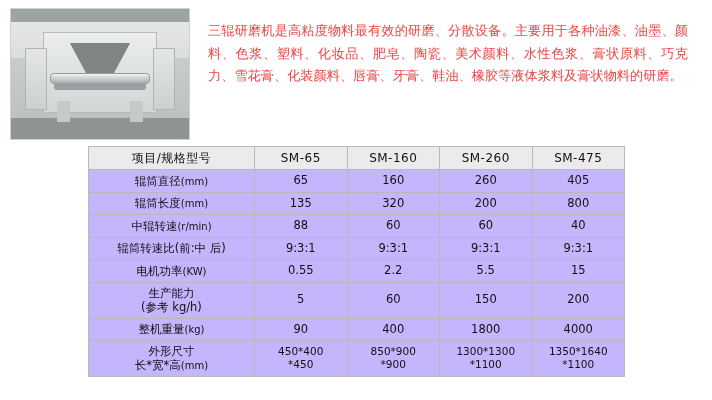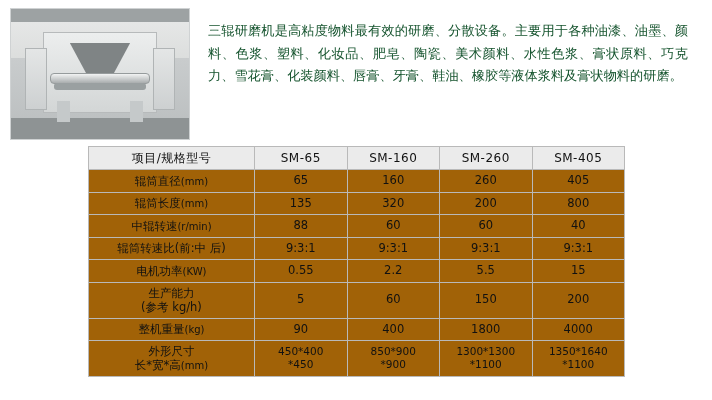"三辊研磨机是高粘度物料最有效的研磨、分散设备。主要用于各种油漆、油墨、颜料、色浆" .intro { color: #14532d -> #ef4444 }
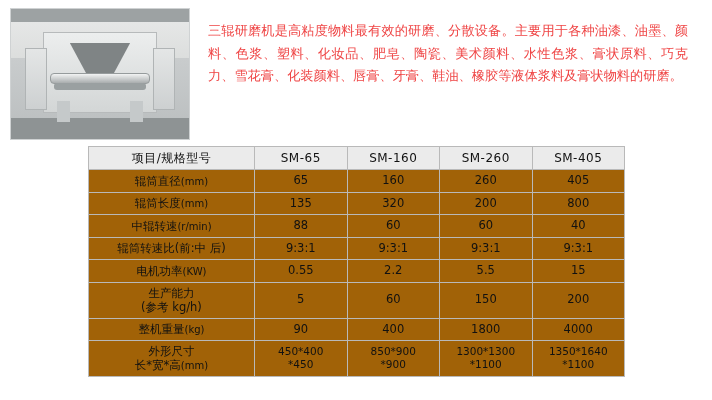"SM-405" th { text: SM-405 -> SM-475 }
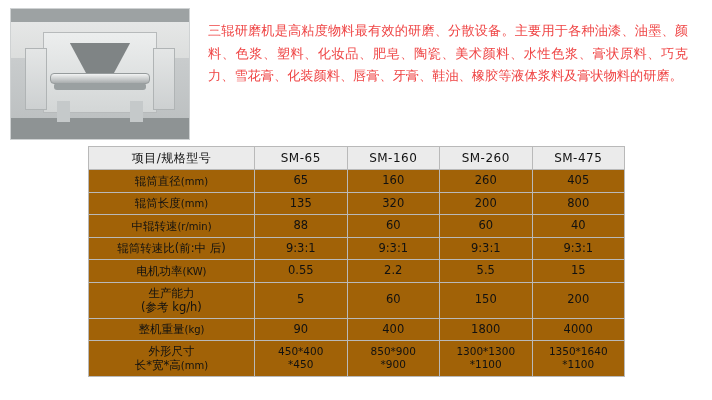"辊筒直径(mm)" tbody td { background: #a16207 -> #c4b5fd }
